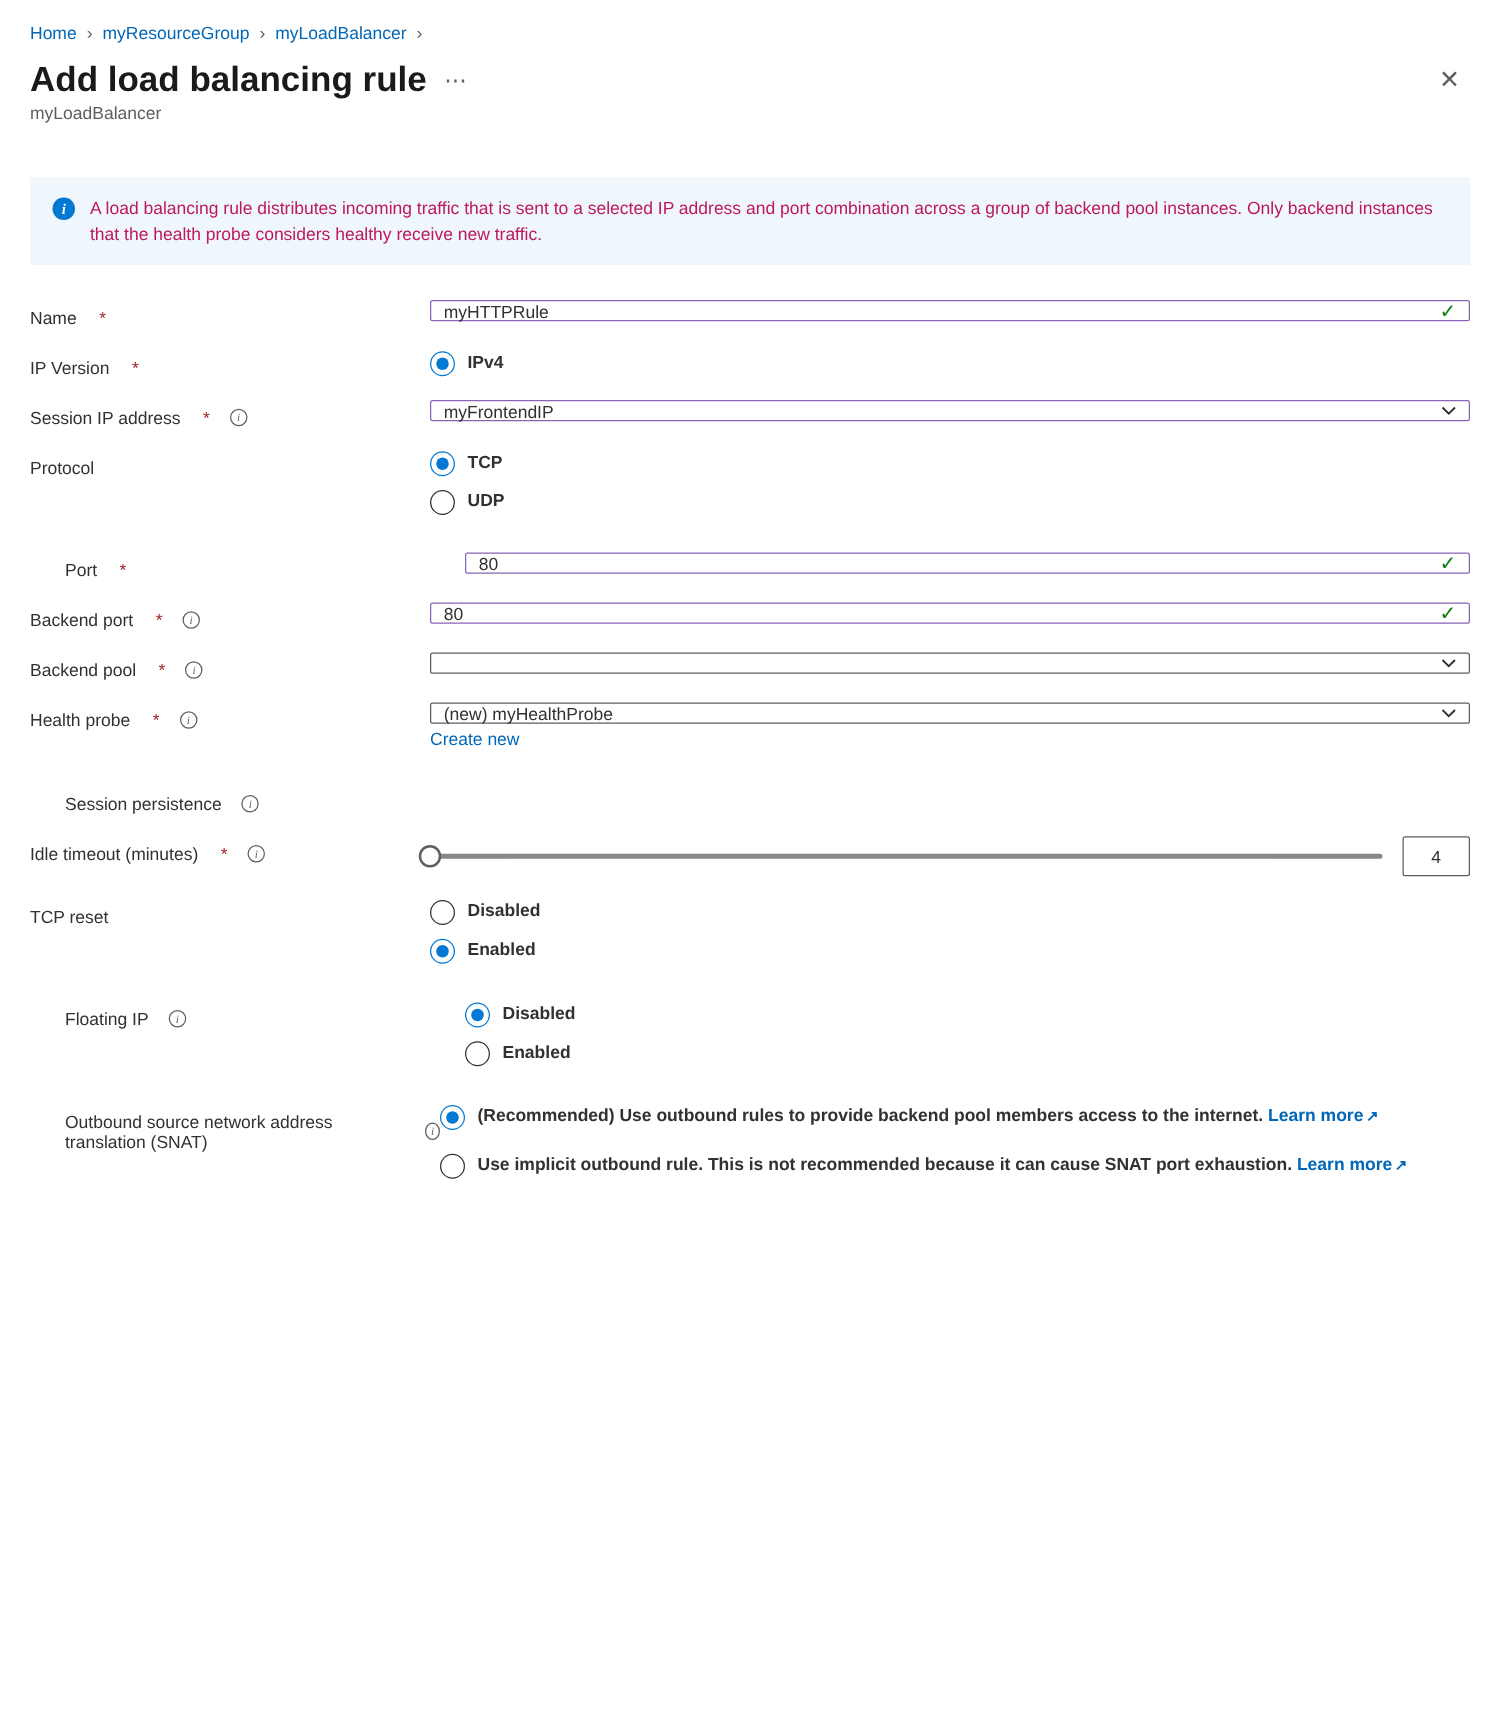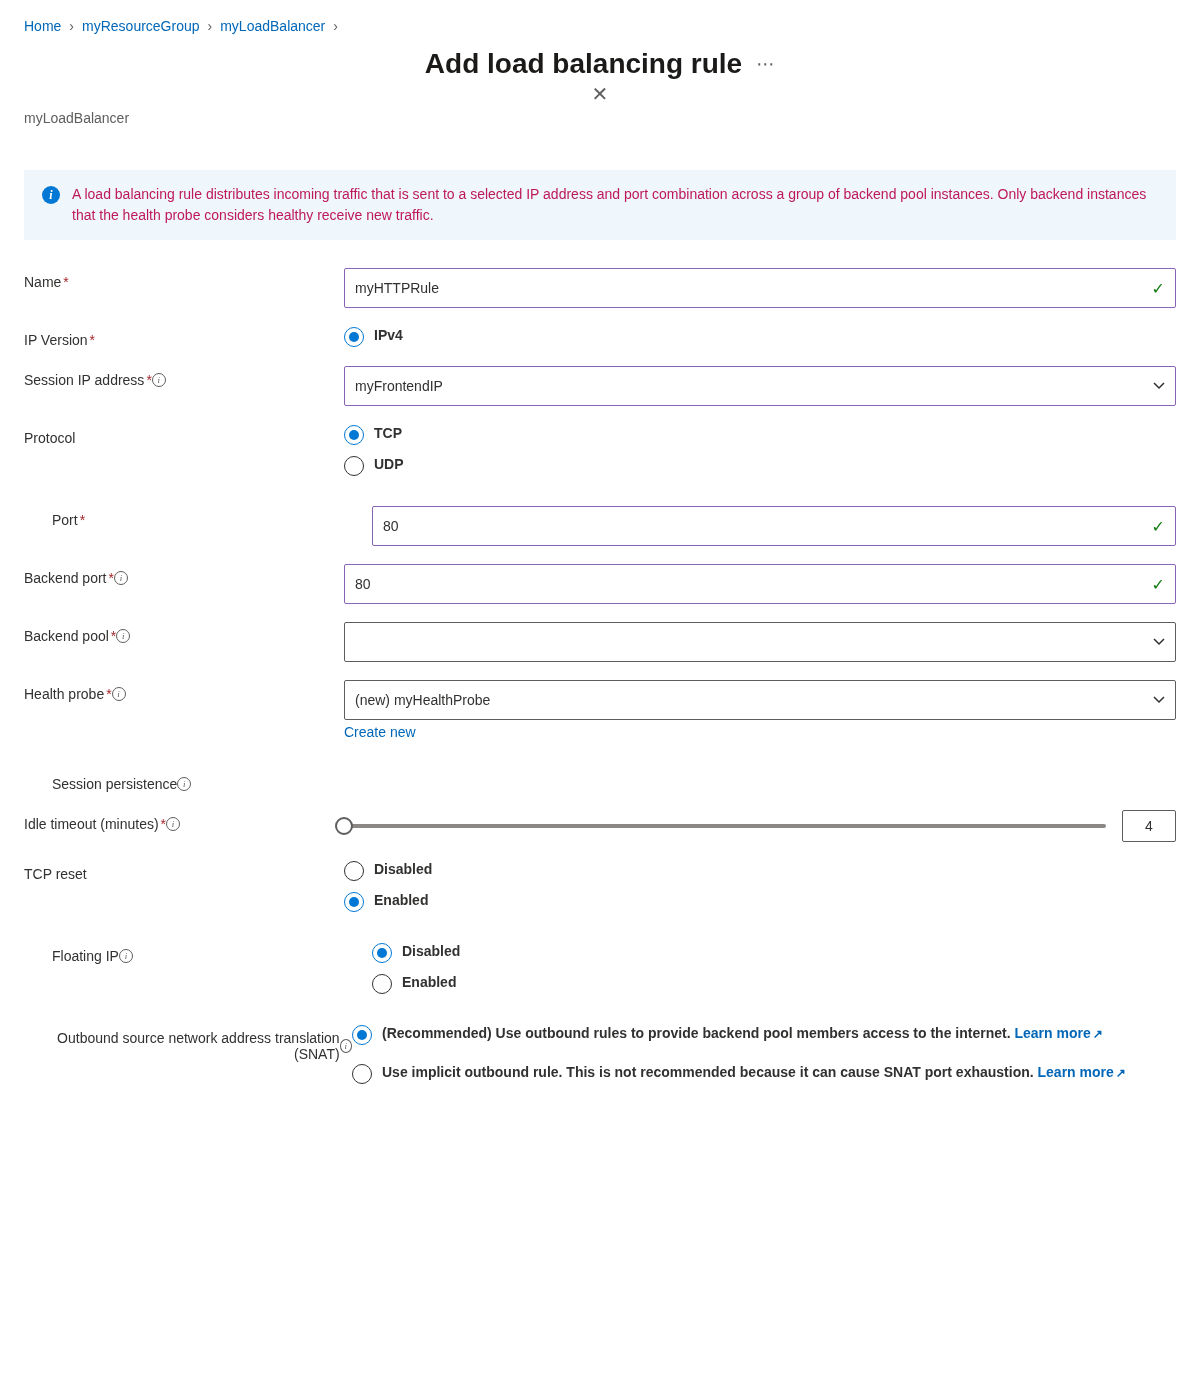"Add load balancing rule" .header-row { flex-direction: column -> none }
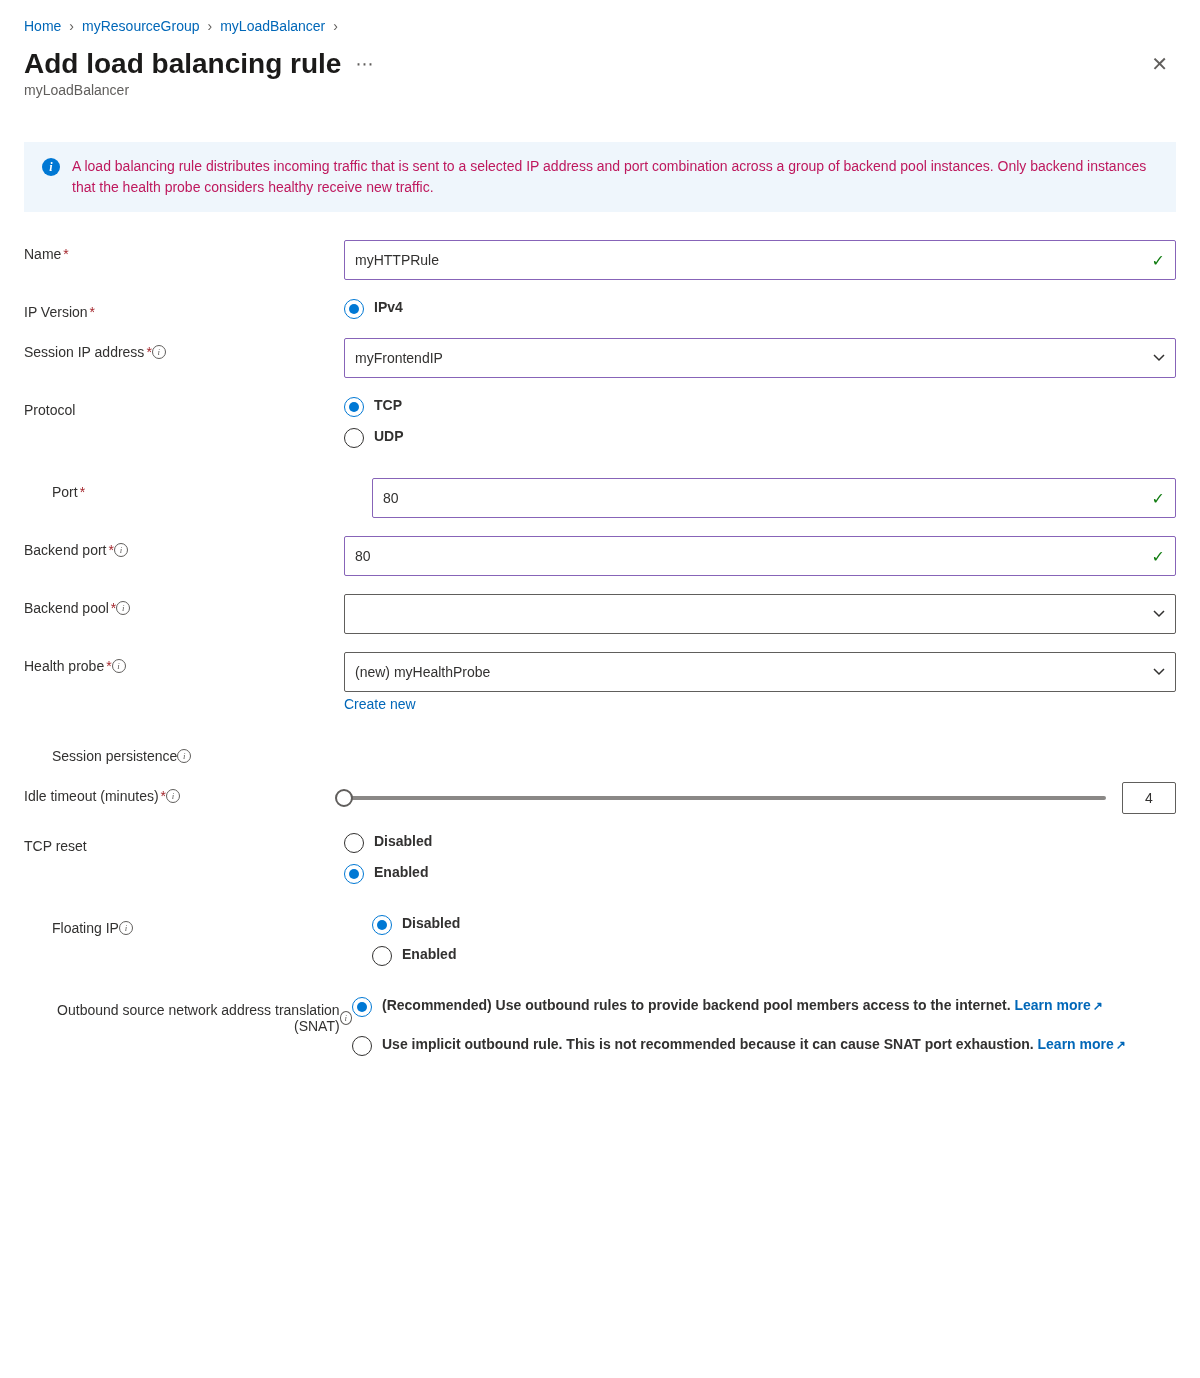"Name" .label-col { gap: 0 -> 16px; text-align: right -> none }
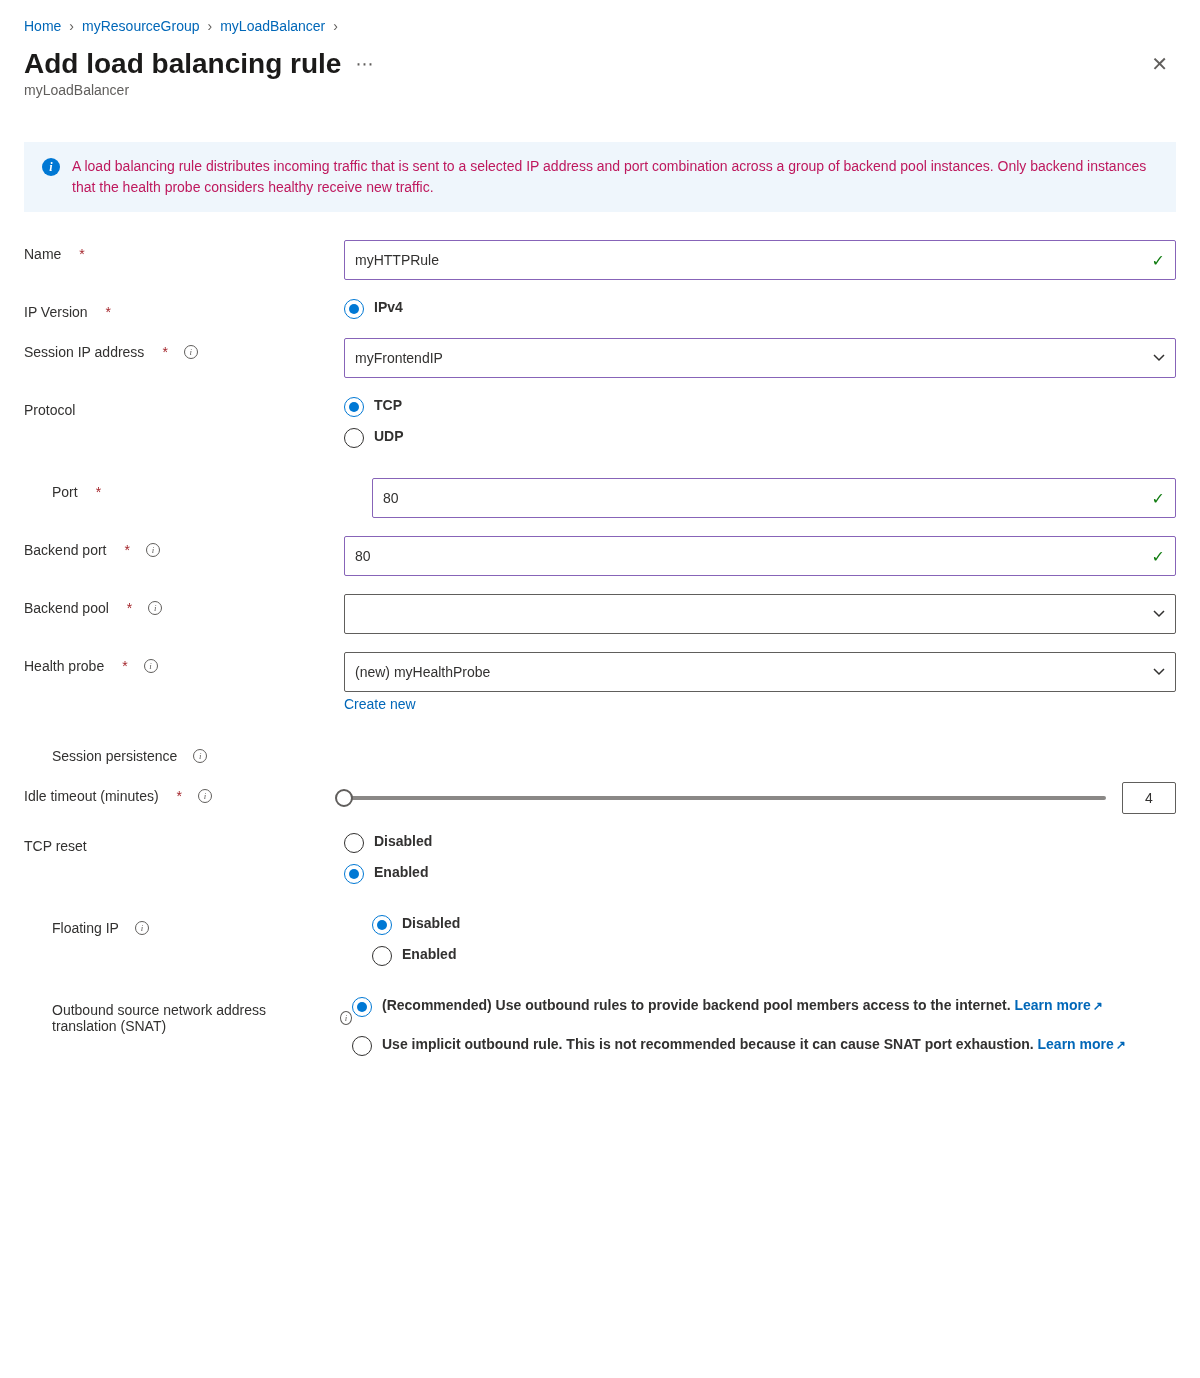"myHTTPRule" .text-input, .select-box { height: 40px -> 17px }
